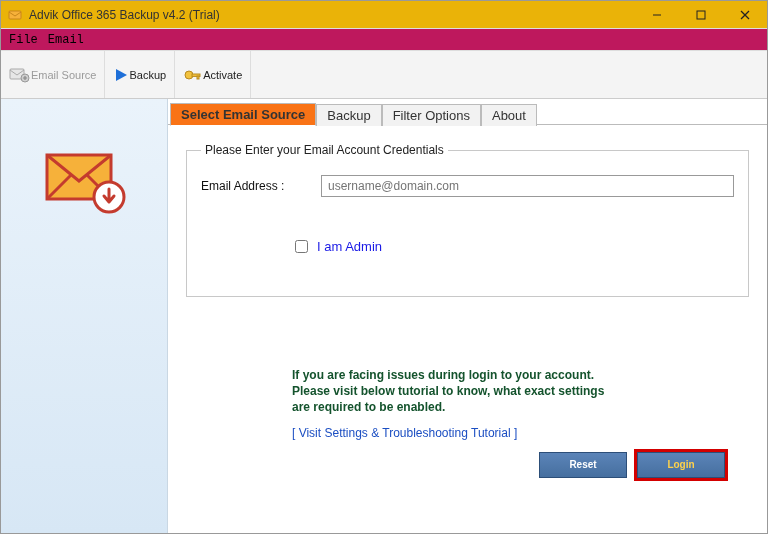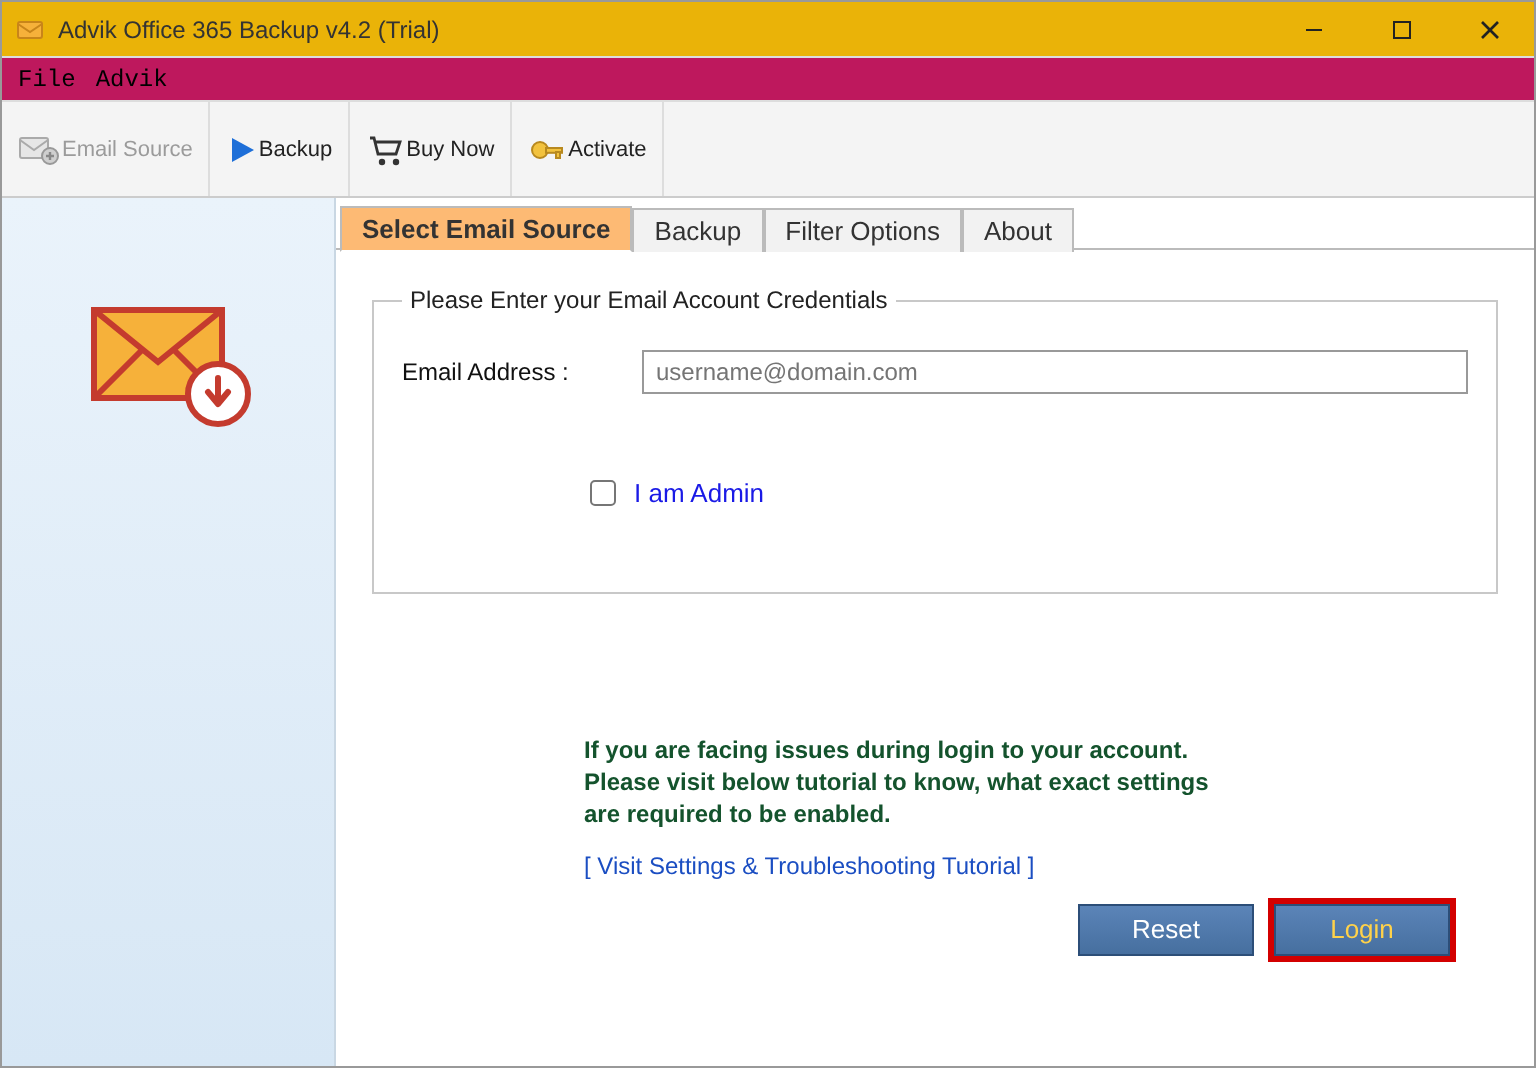"Advik" span { text: Advik -> Email }
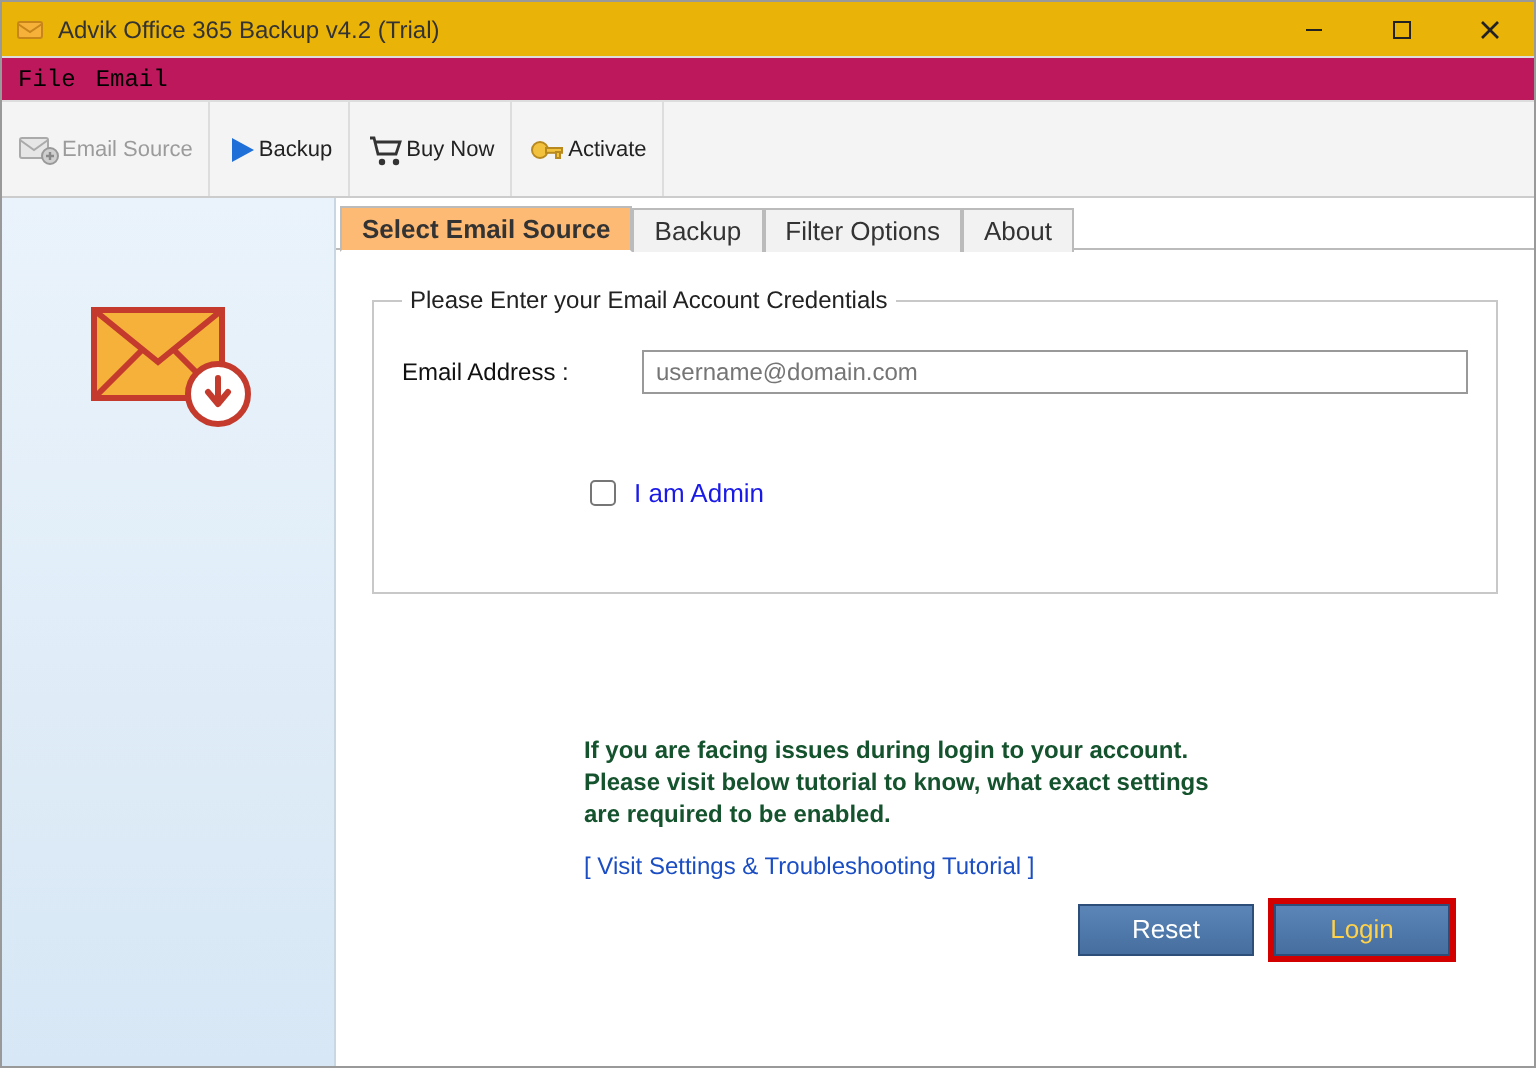"Buy Now" div.toolbtn { html: <div> <span> <svg> <path></path> <circle></circle> <circle></circle> </svg> </span> <span>Buy Now</span> </div> -> none }
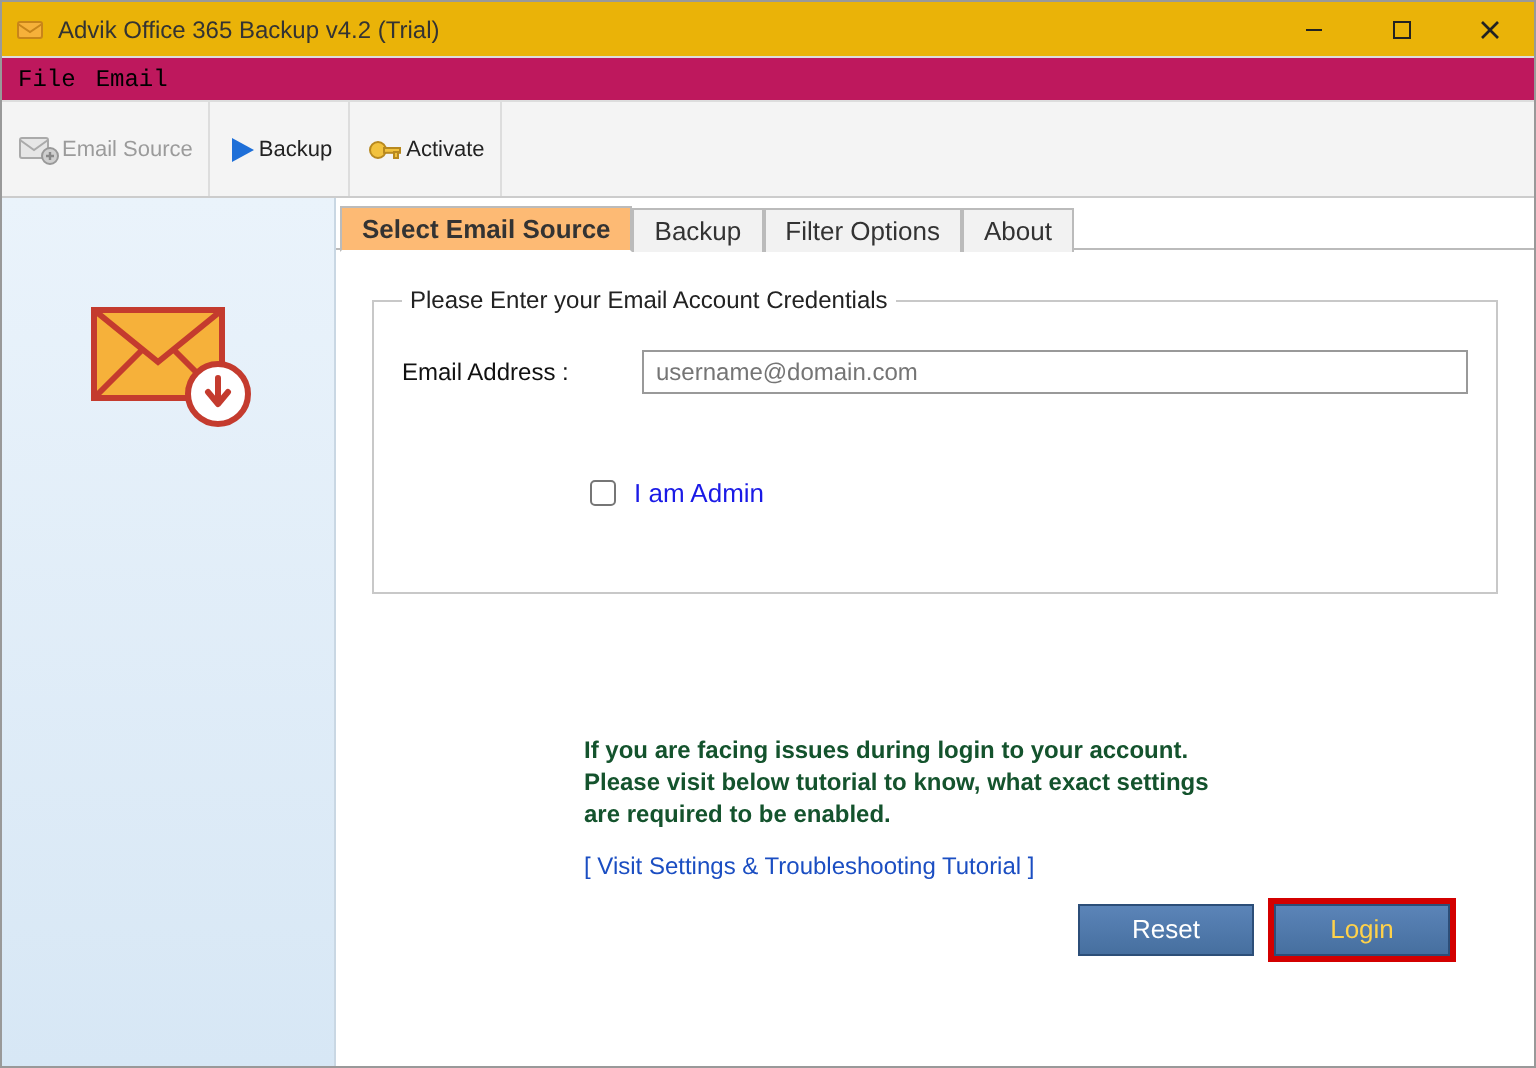"Select Email Source" .tab.active { background: #fdba74 -> #f97316 }
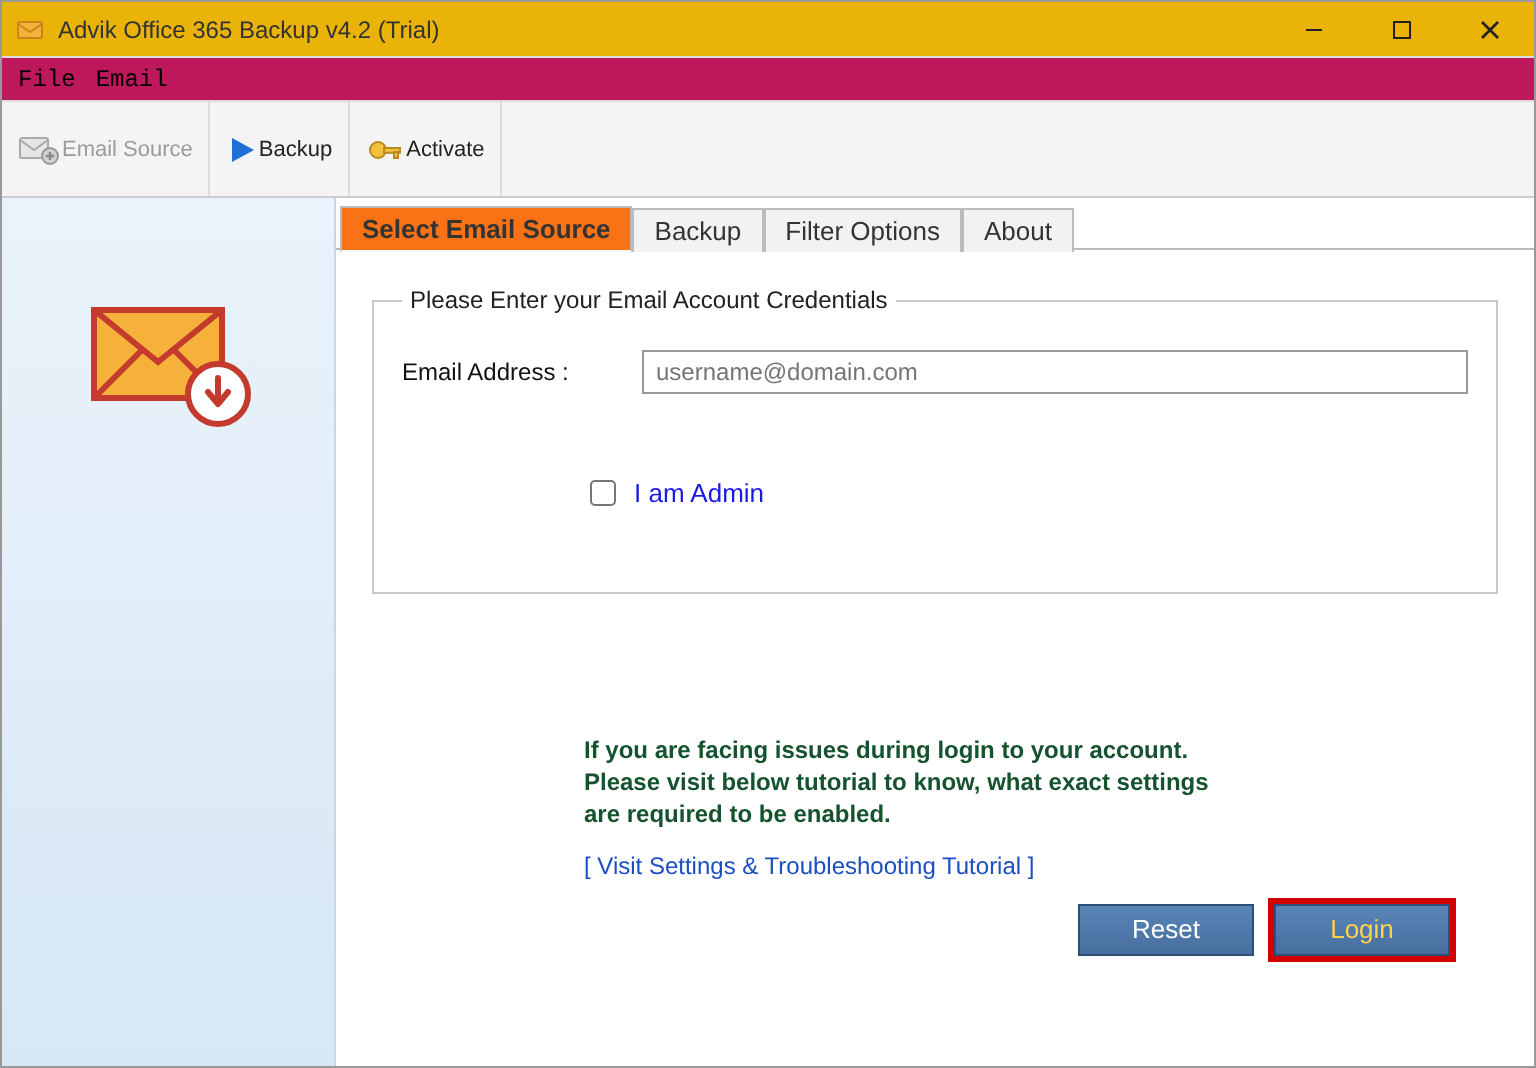"Reset" .btn { font-size: 13px -> 10px; font-weight: normal -> bold }
